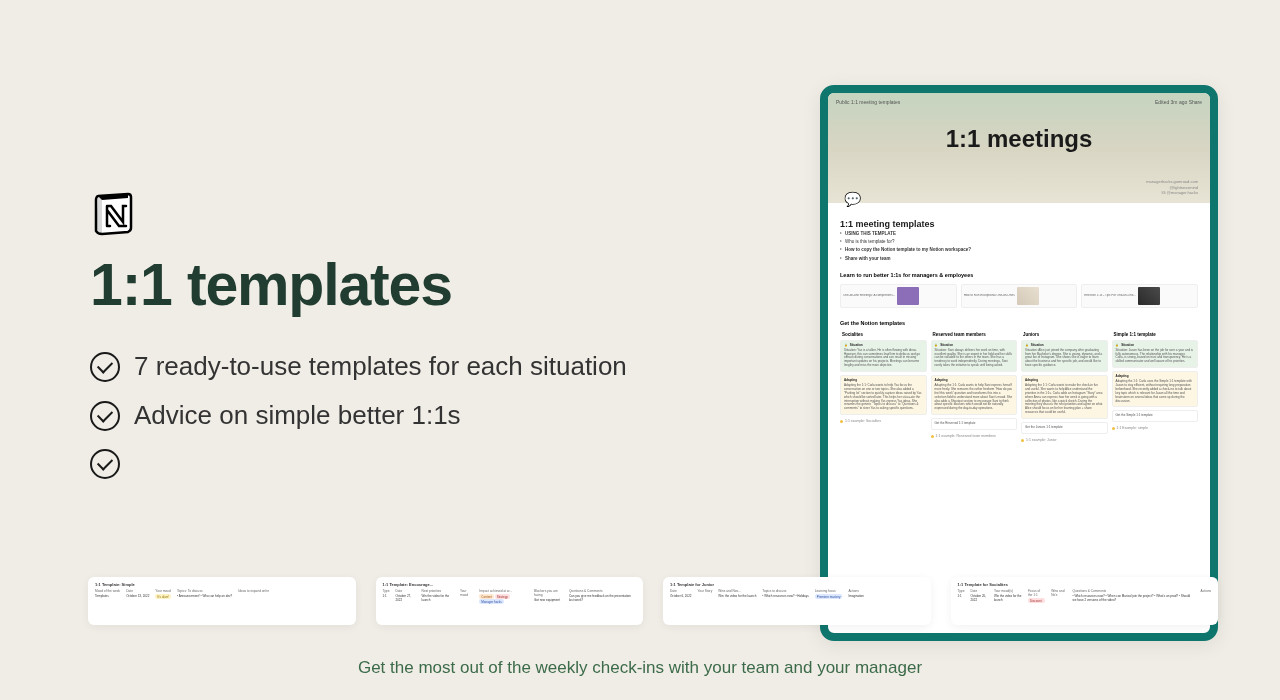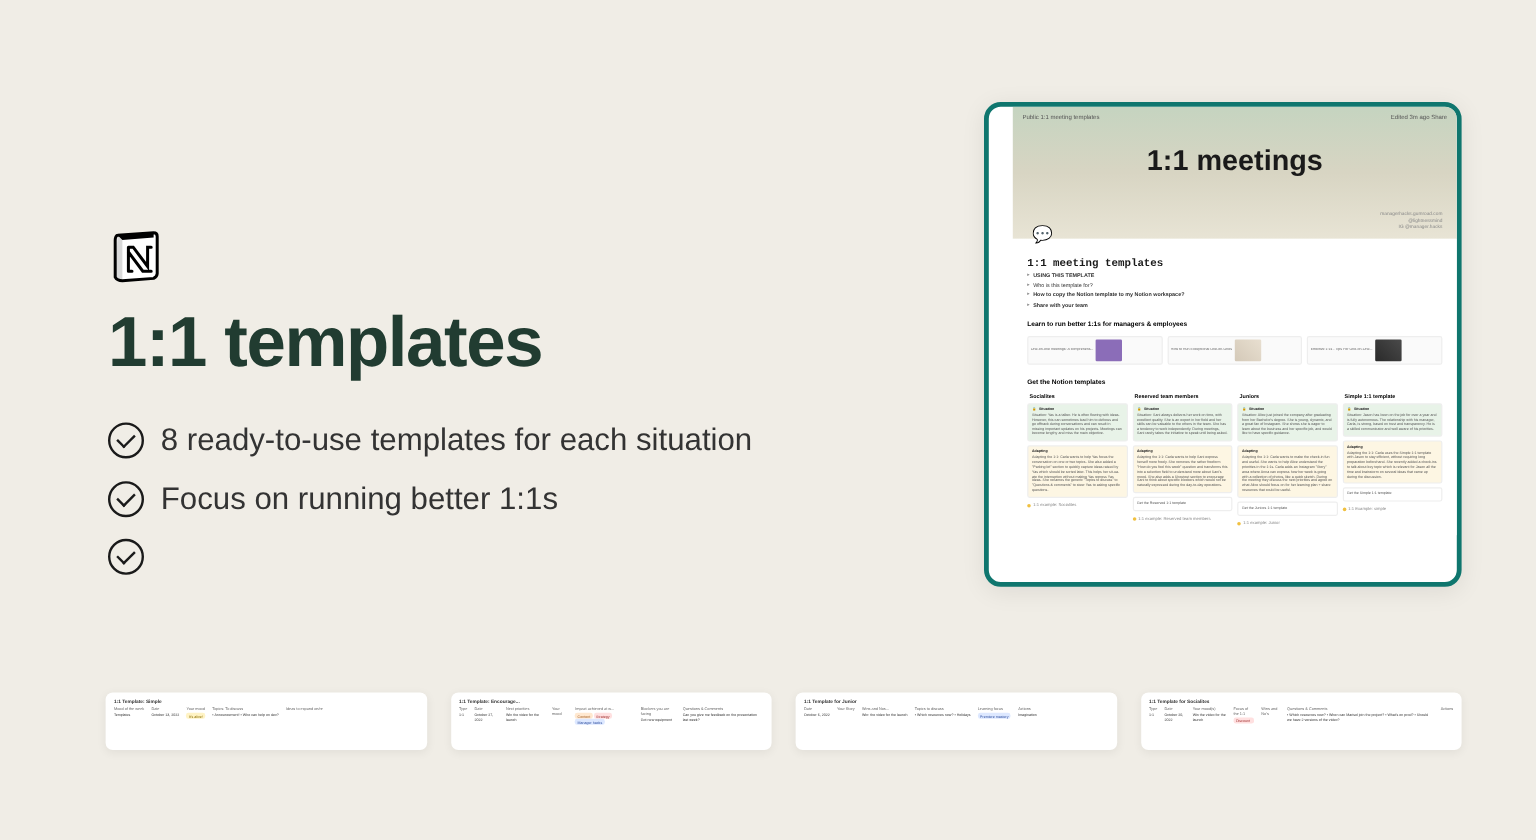"1:1 meetings" .preview-card { border: 4px solid #0f766e -> 8px solid #0f766e; height: 404px -> 556px; padding-left: 20px -> none }
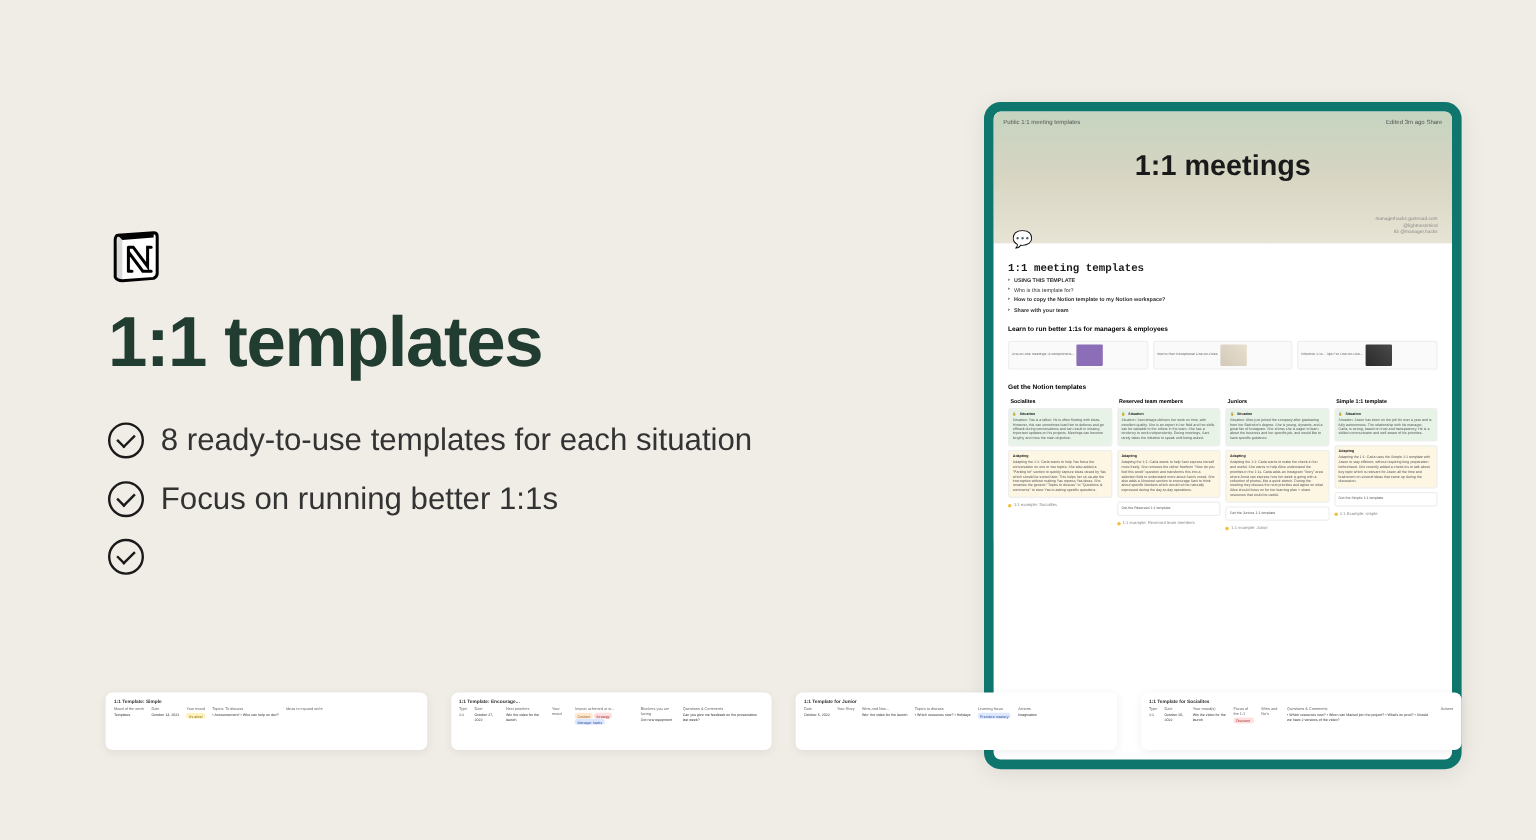"1:1 meeting templates" .preview-section-title { font-family: Liberation Mono, monospace -> none }
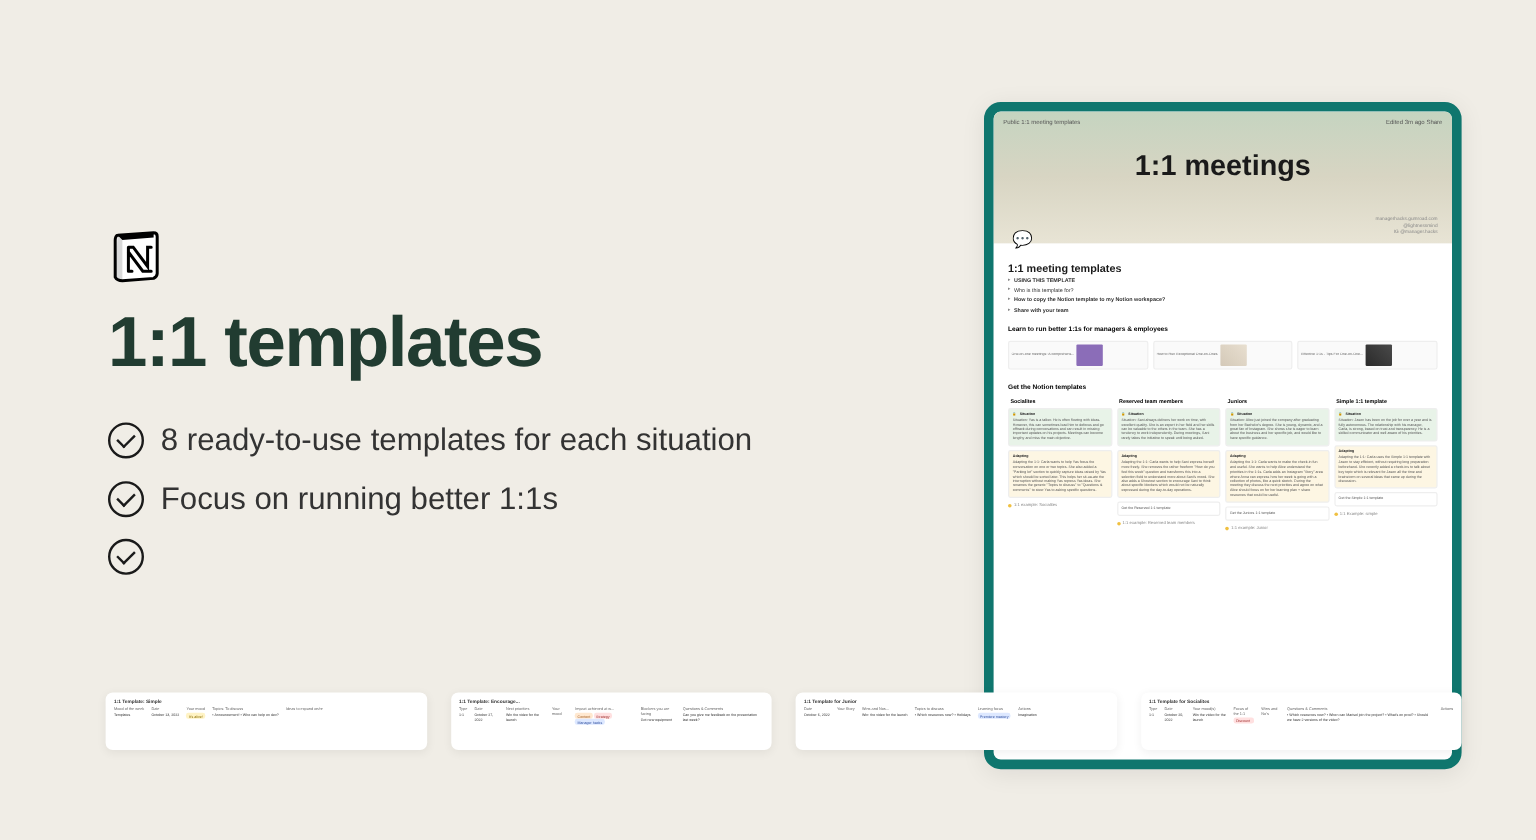"8 ready-to-use templates for each" div.feature-text { text: 8 -> 7 }
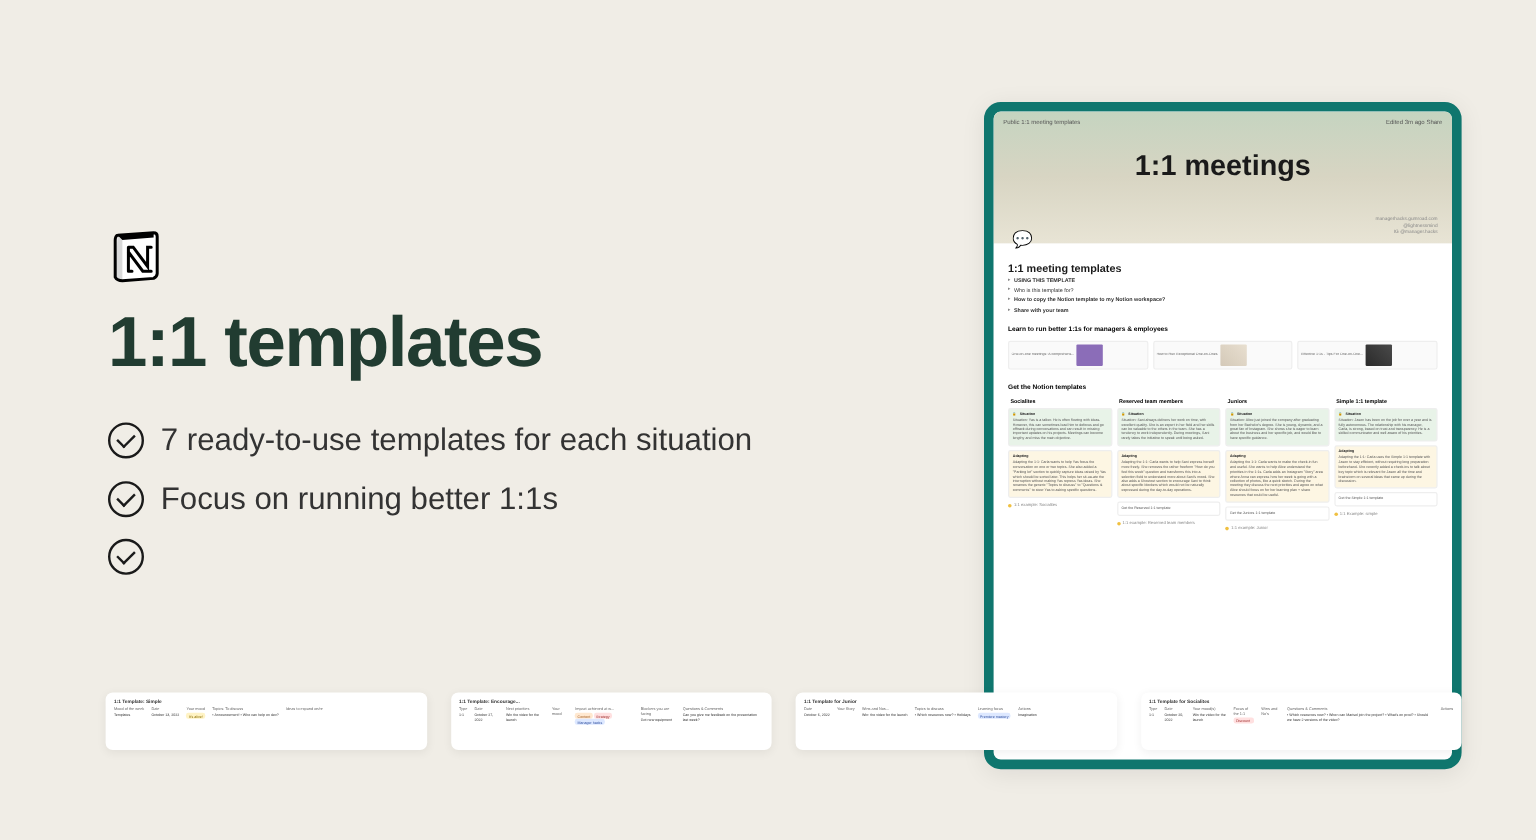"Focus on running better 1:1s" div.feature-text { text: Focus on running -> Advice on simple }
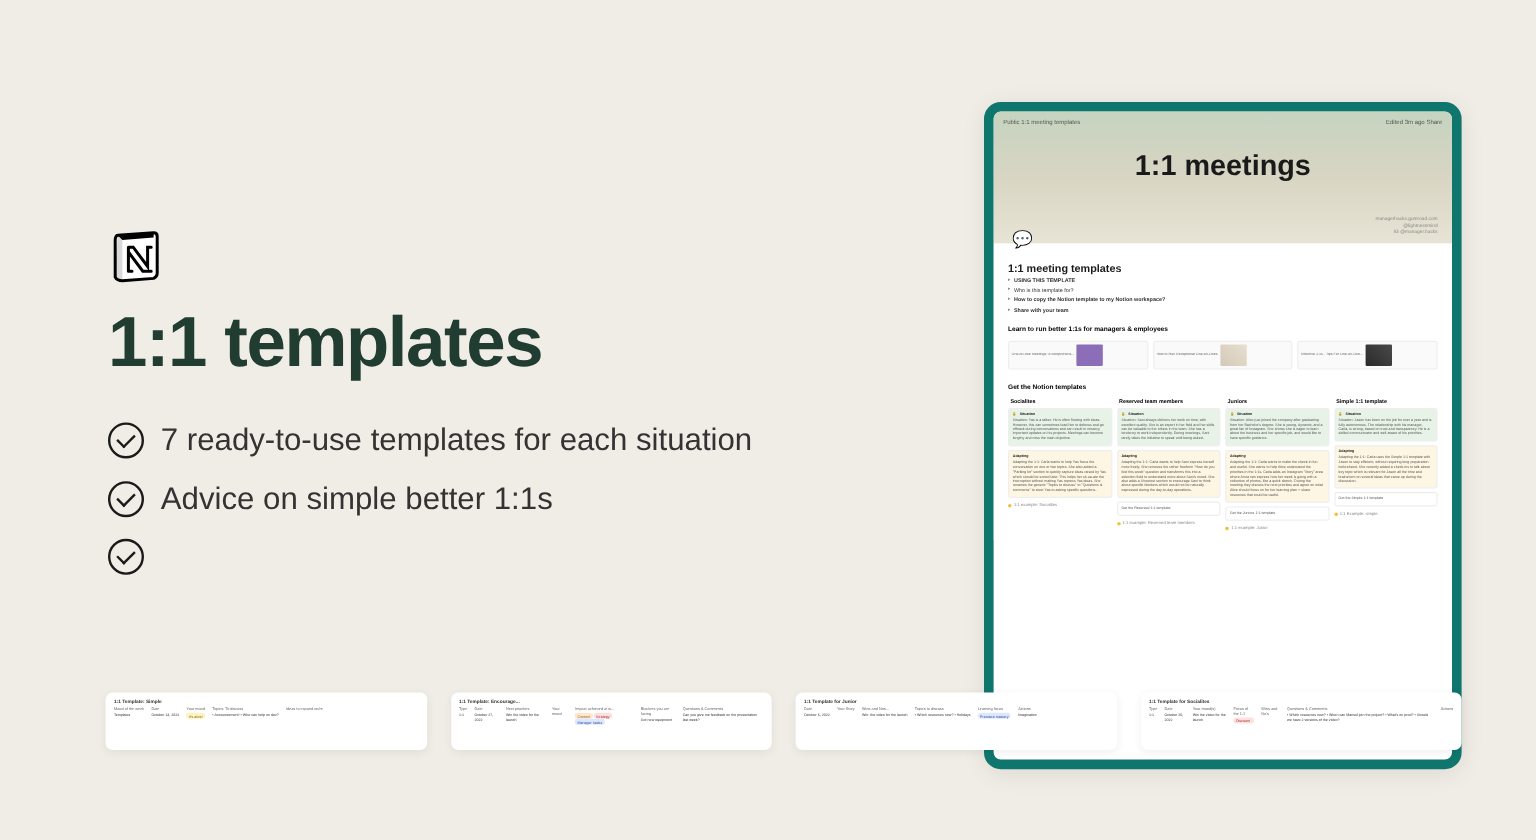"Get the most out of" div.footer-text { html: none -> <div>Get the most out of the weekly check-ins with your team and your manager</div> }
